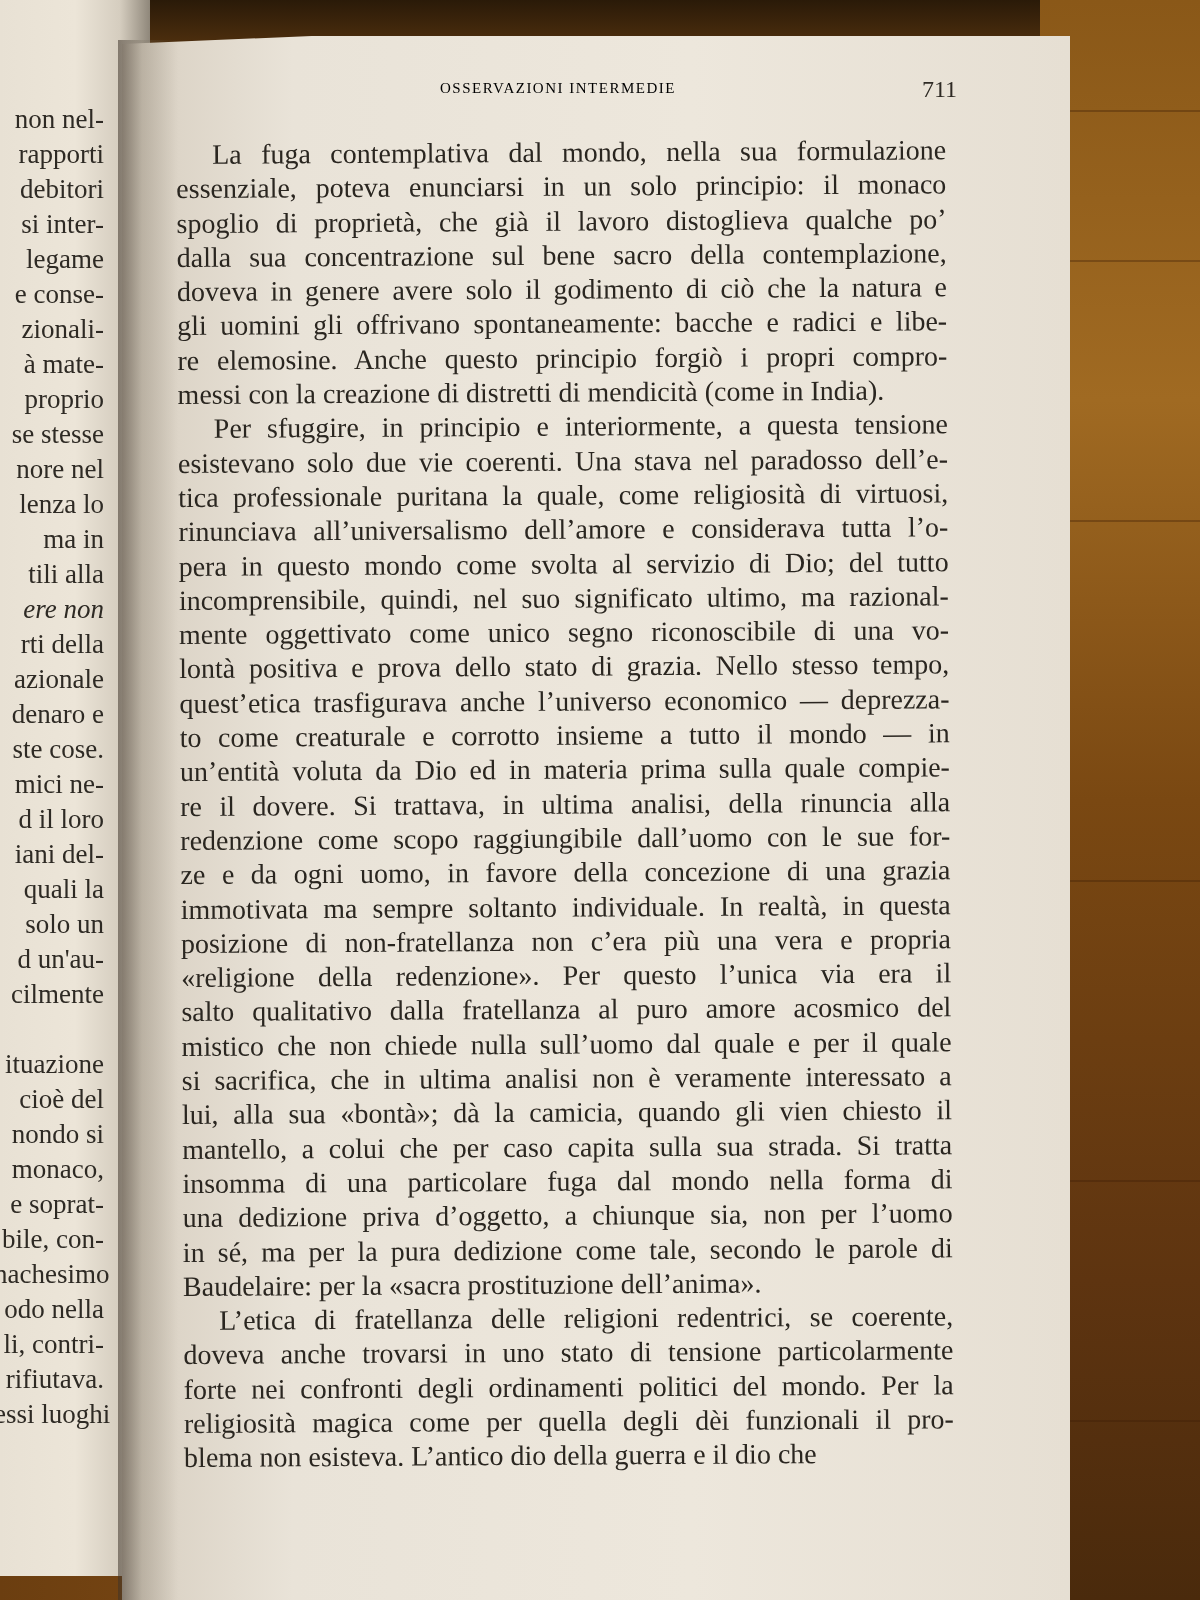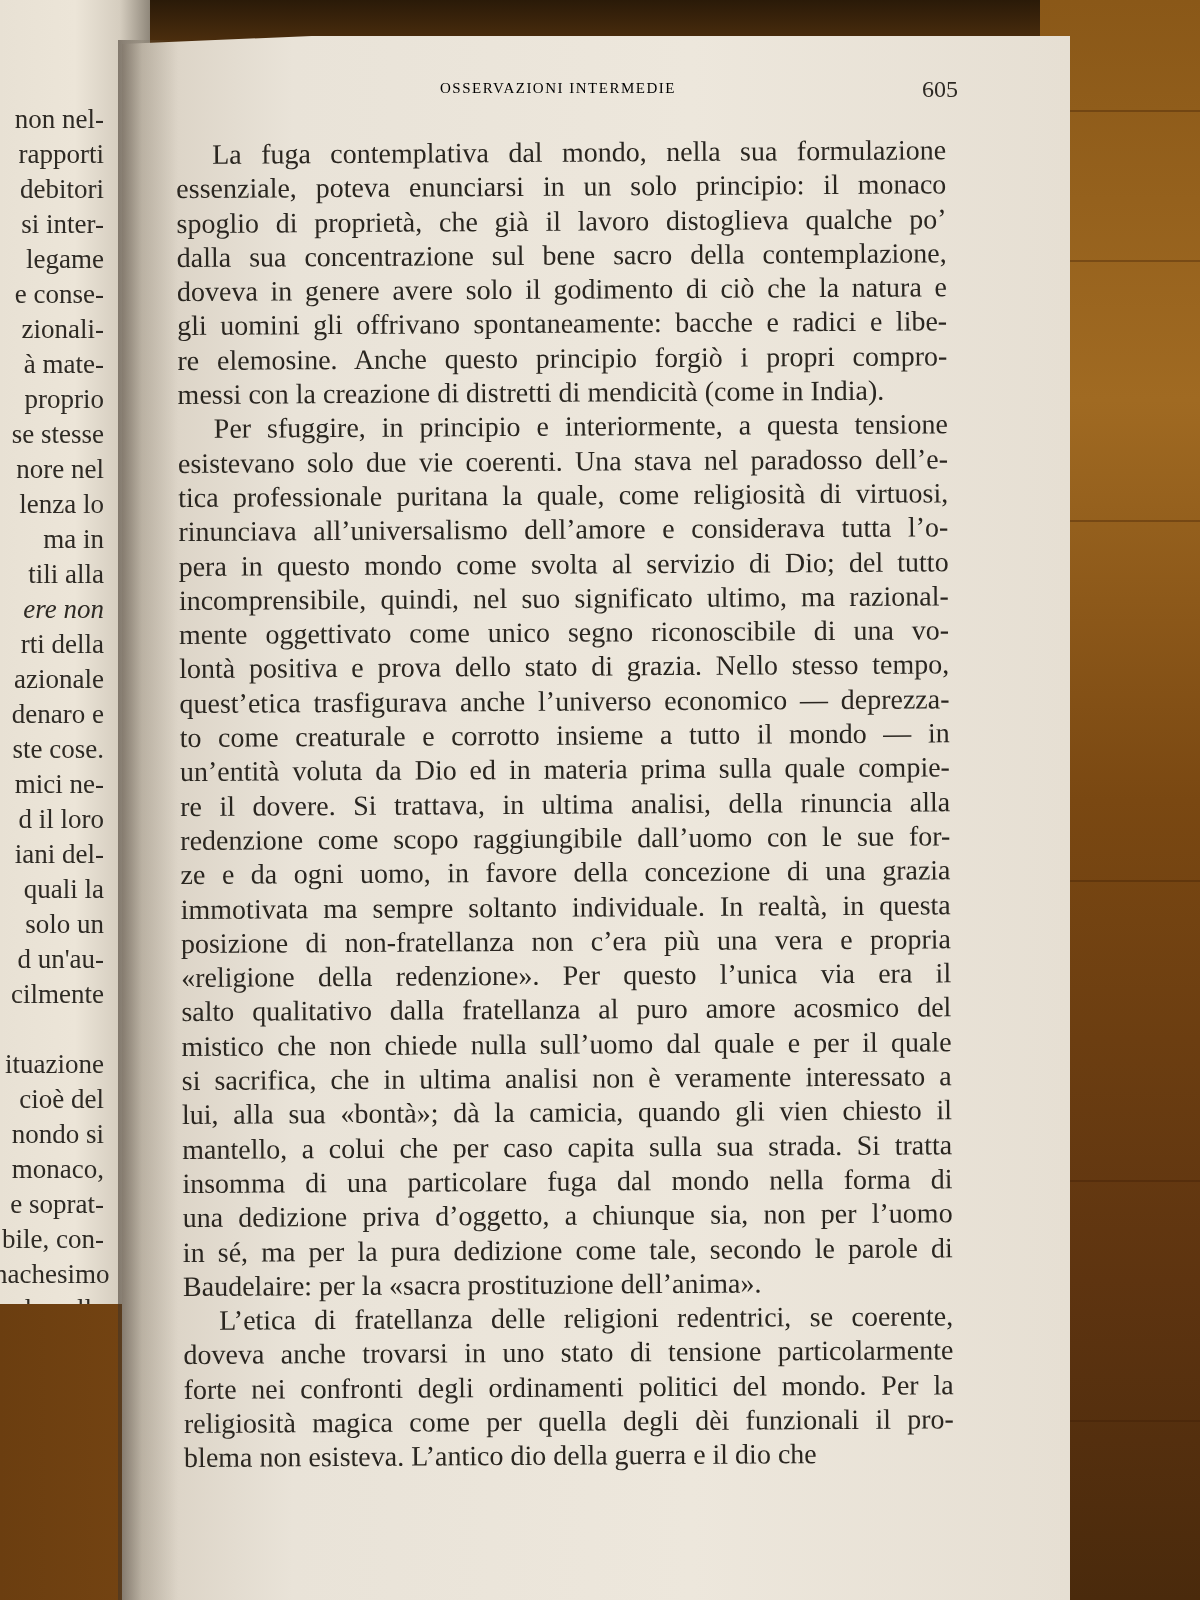"605" div.page-number { text: 605 -> 711 }
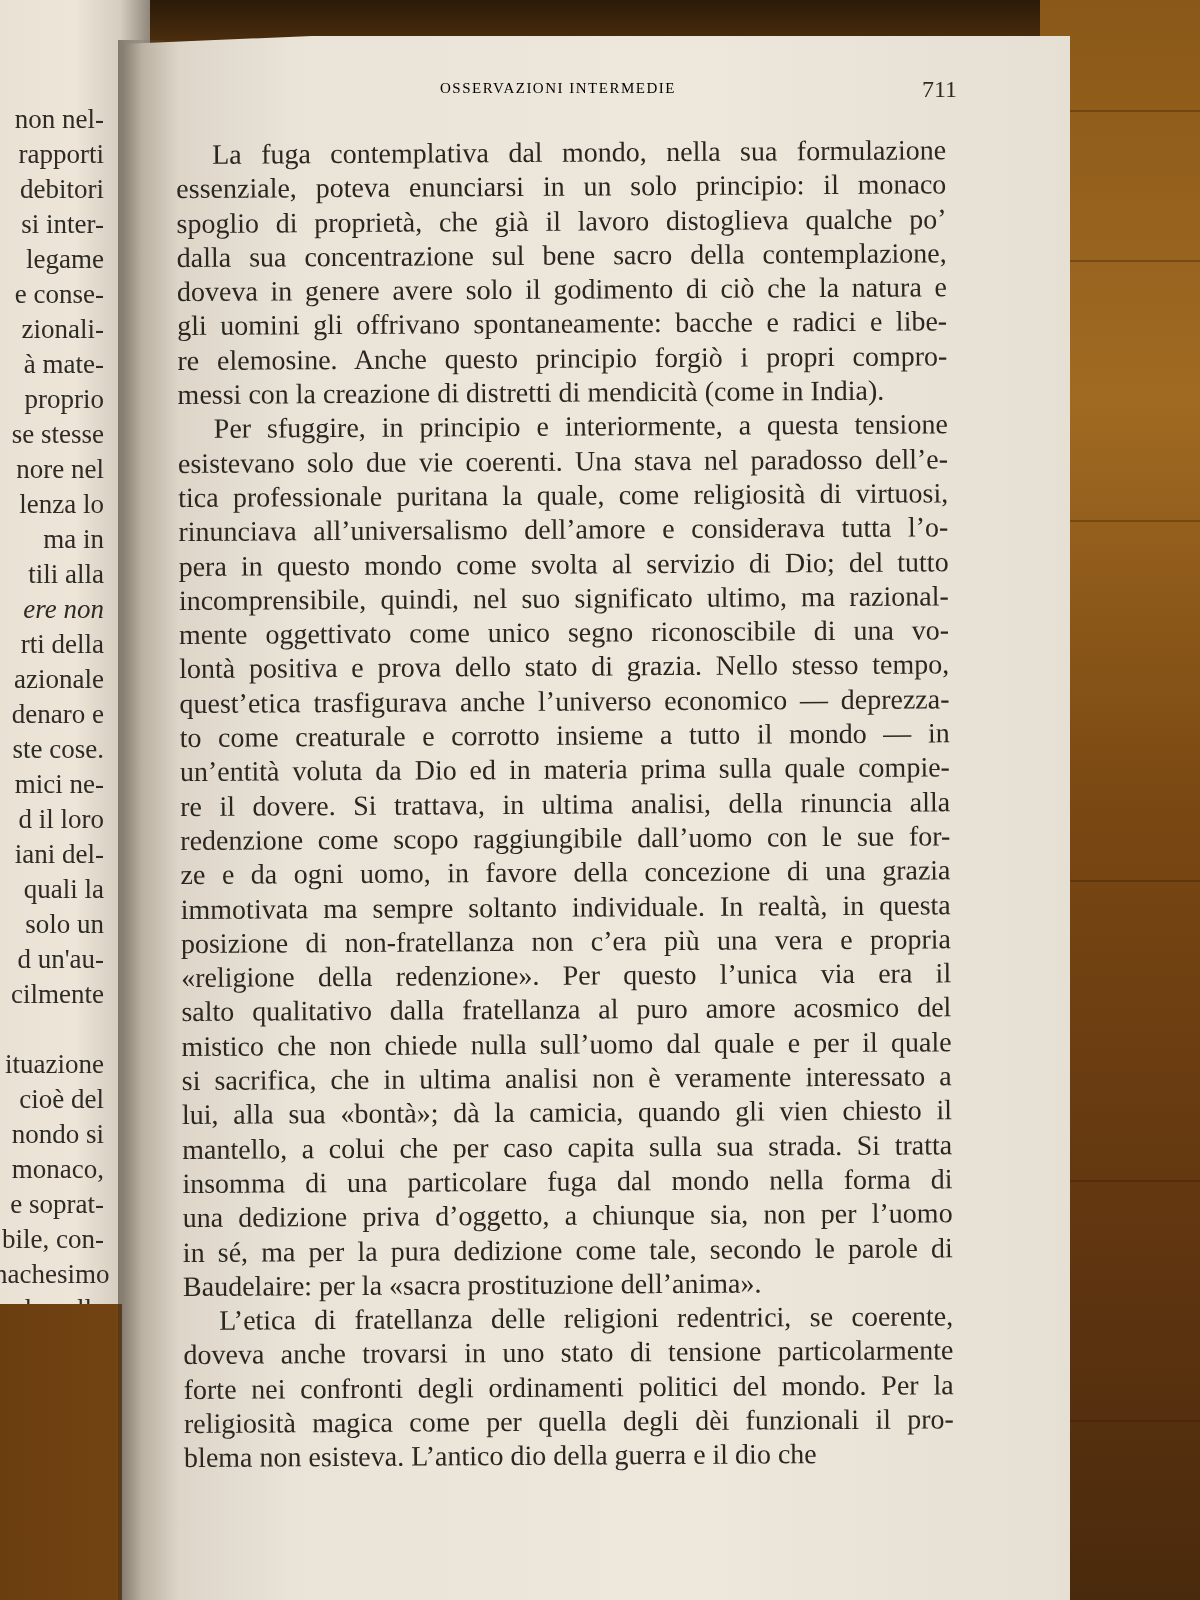"non nel-" .left-page { height: 1304px -> 1576px }
